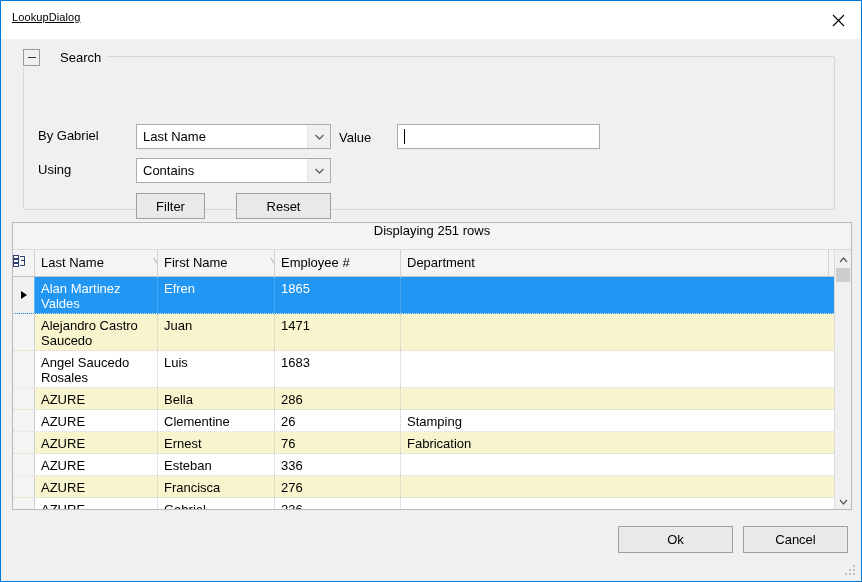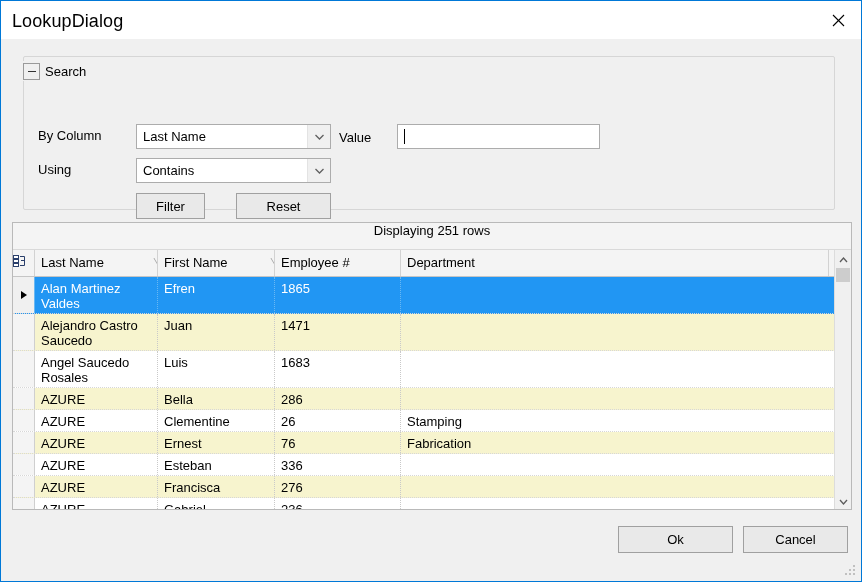"LookupDialog" #title-text { font-size: 18px -> 11px; text-decoration: none -> underline }
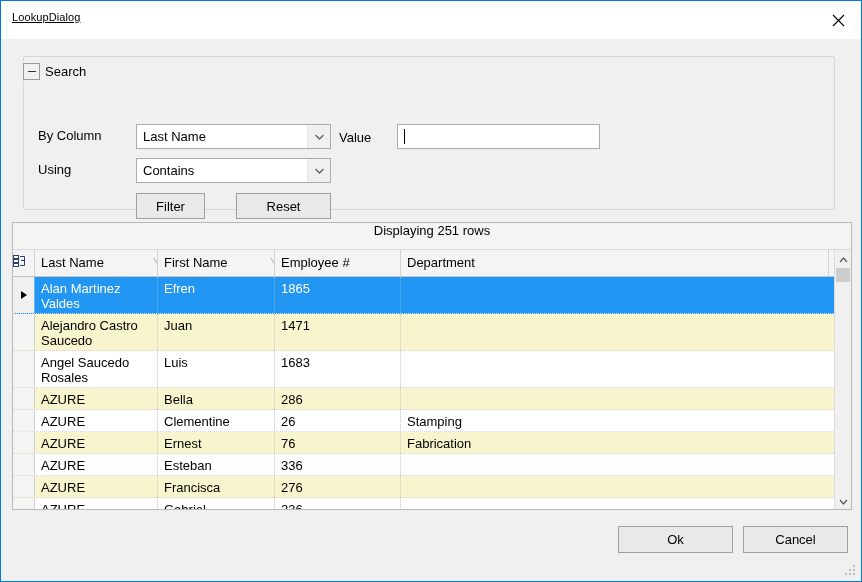"Search" #group-header { gap: 5px -> 20px; top: 22px -> 8px }
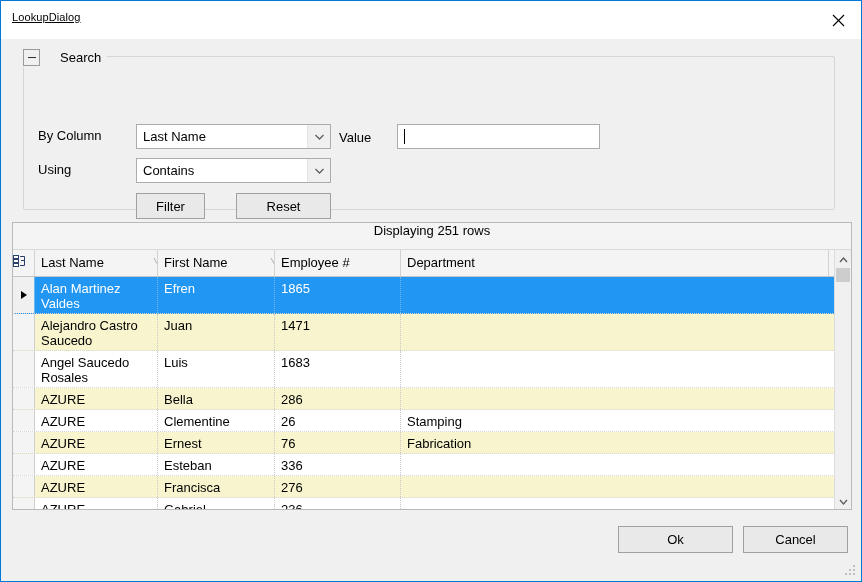"By Column" div.form-label { text: Column -> Gabriel }
